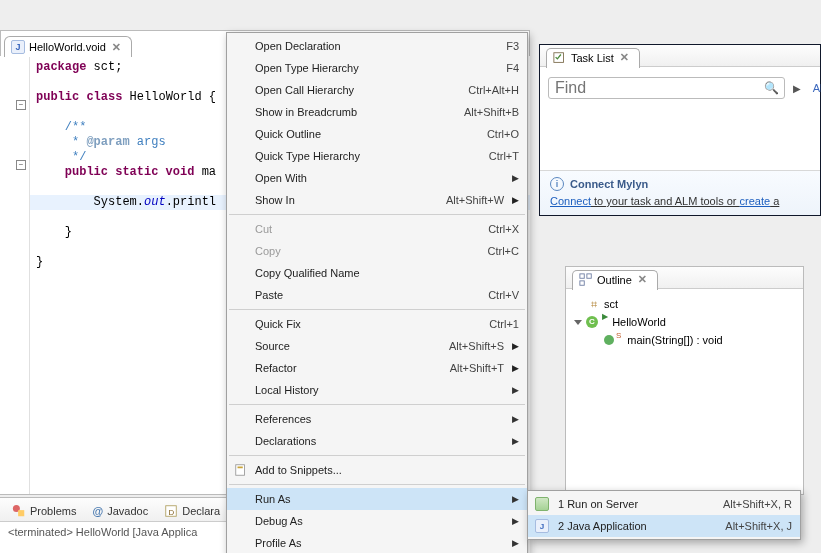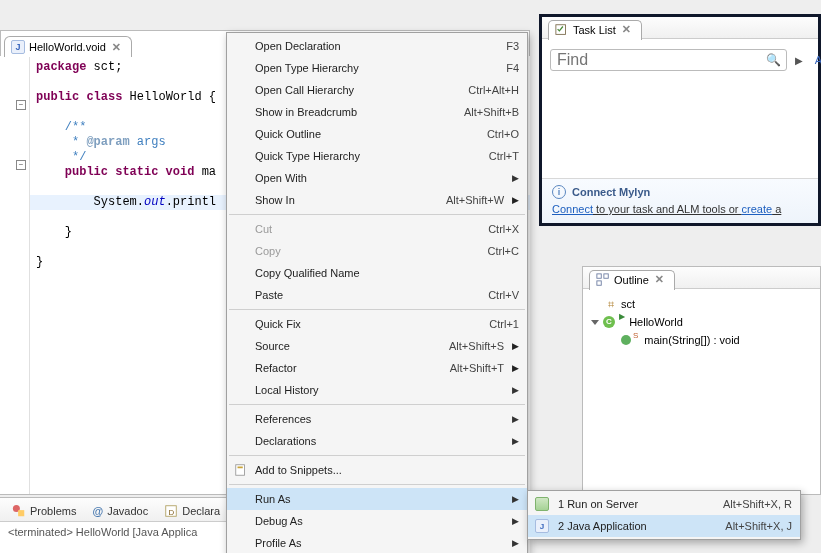"Task List" .right-top { border: 3px solid #0f172a -> 1px solid #0f172a; height: 212px -> 172px; top: 14px -> 44px }
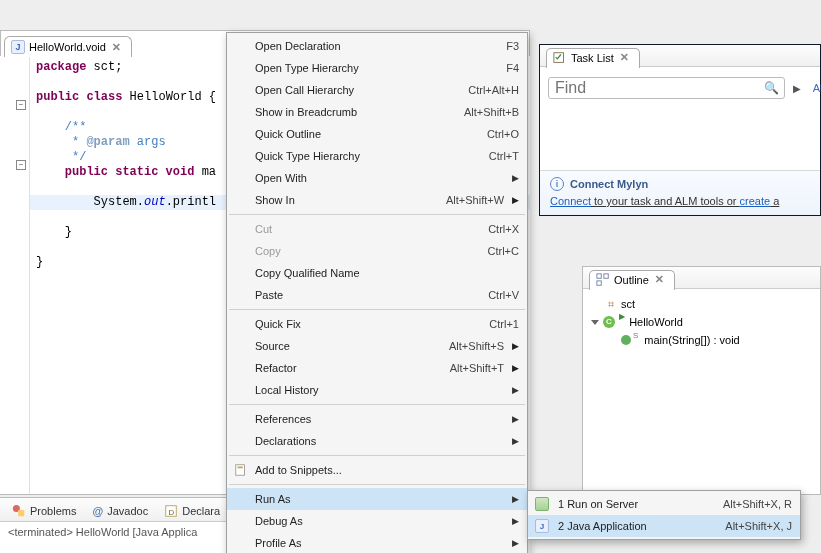"Outline" .right-bottom { right: 0 -> 17px }
